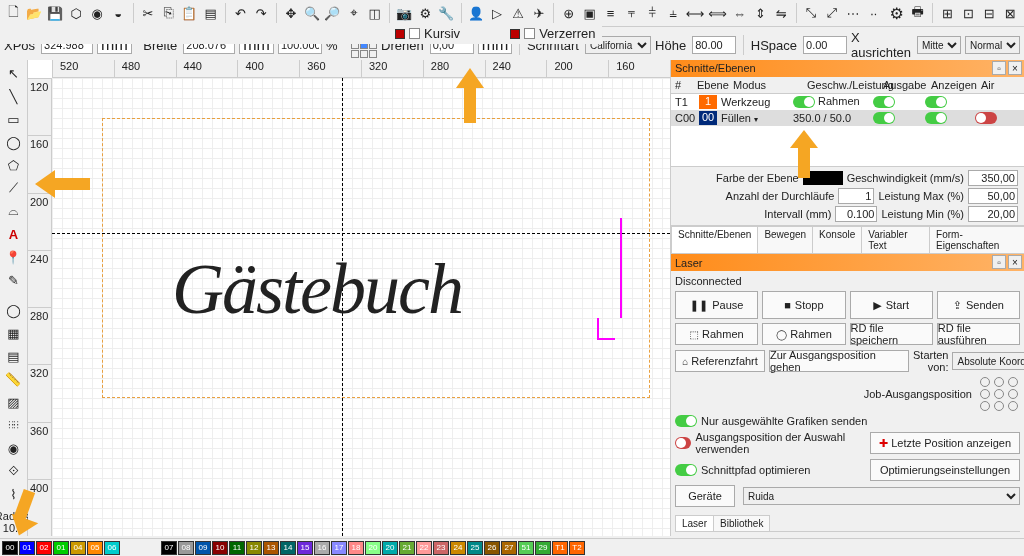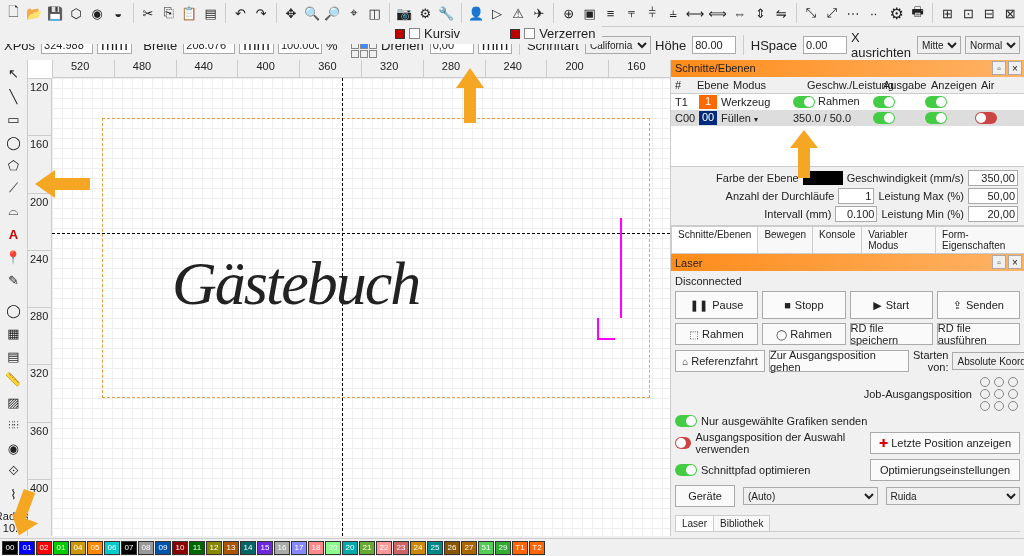"520" .ruler-h span { padding-left: 18px -> 7px }
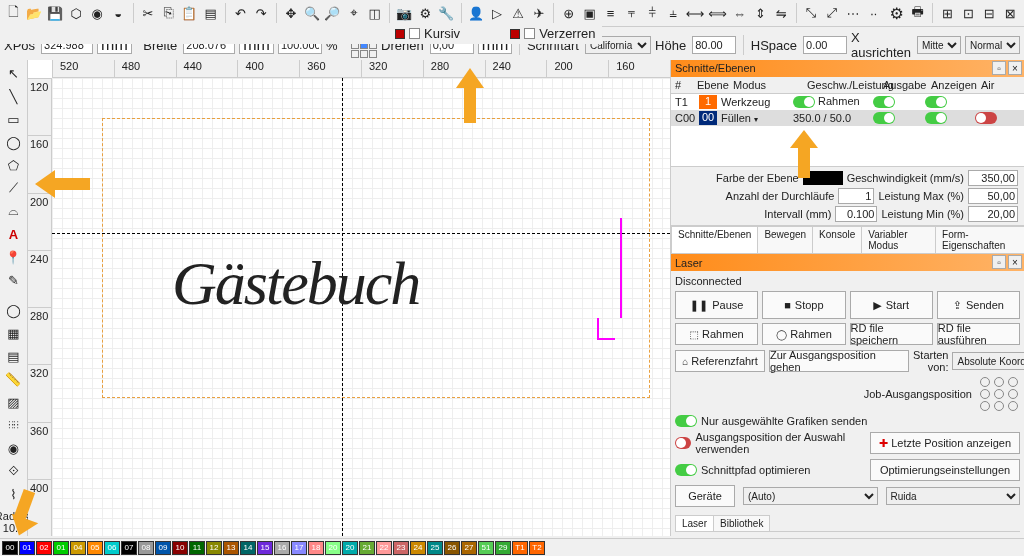"Variabler Modus" span.tab { text: Modus -> Text }
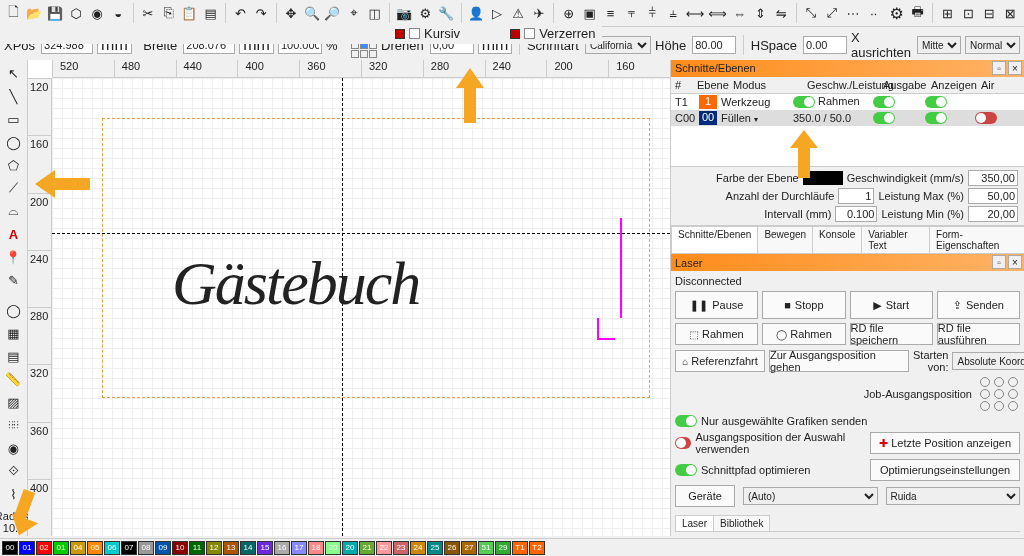"Gästebuch" .scripttext { font-size: 62px -> 72px }
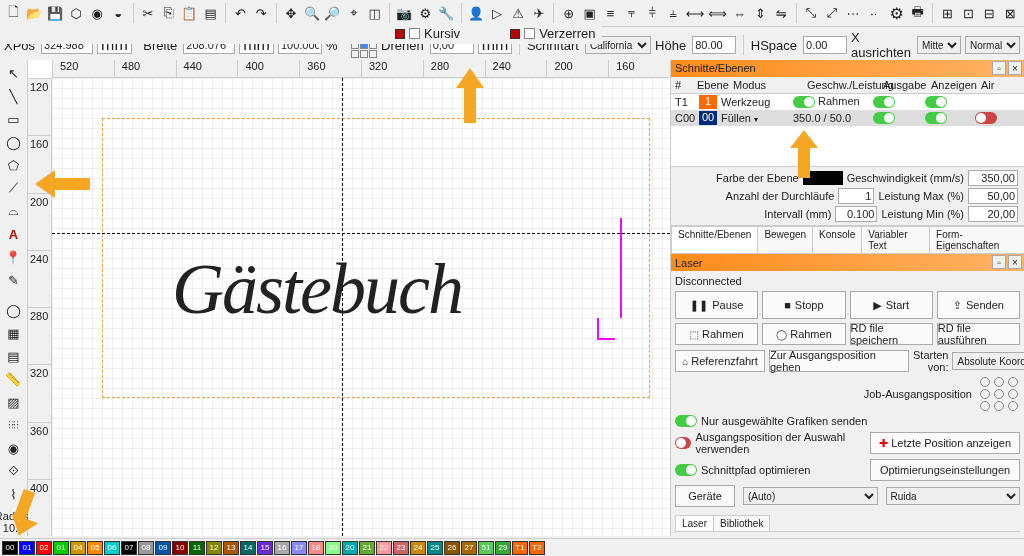"(Auto)" select { html: <select><option>(Auto)</option></select> -> none }
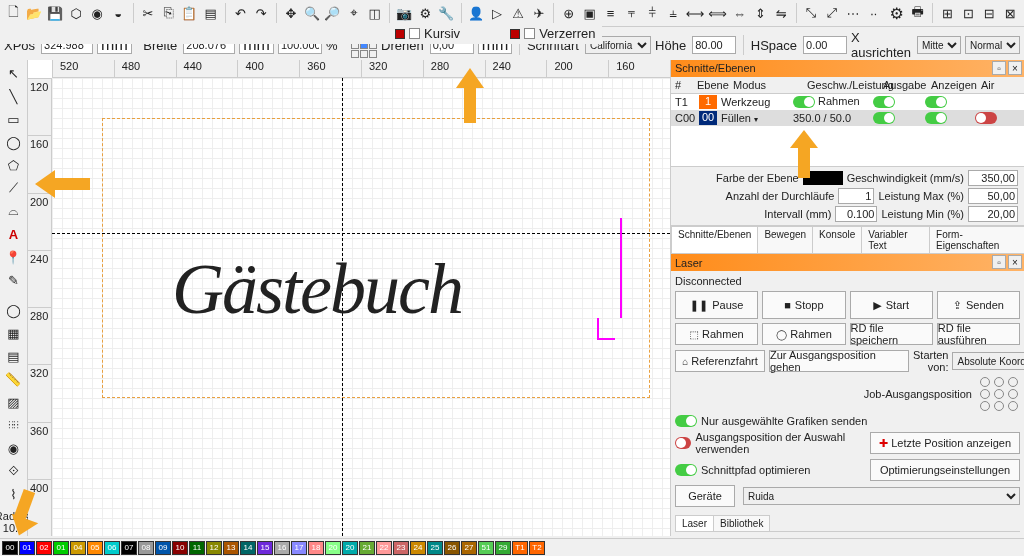"07" span.csw { margin-left: none -> 40px }
